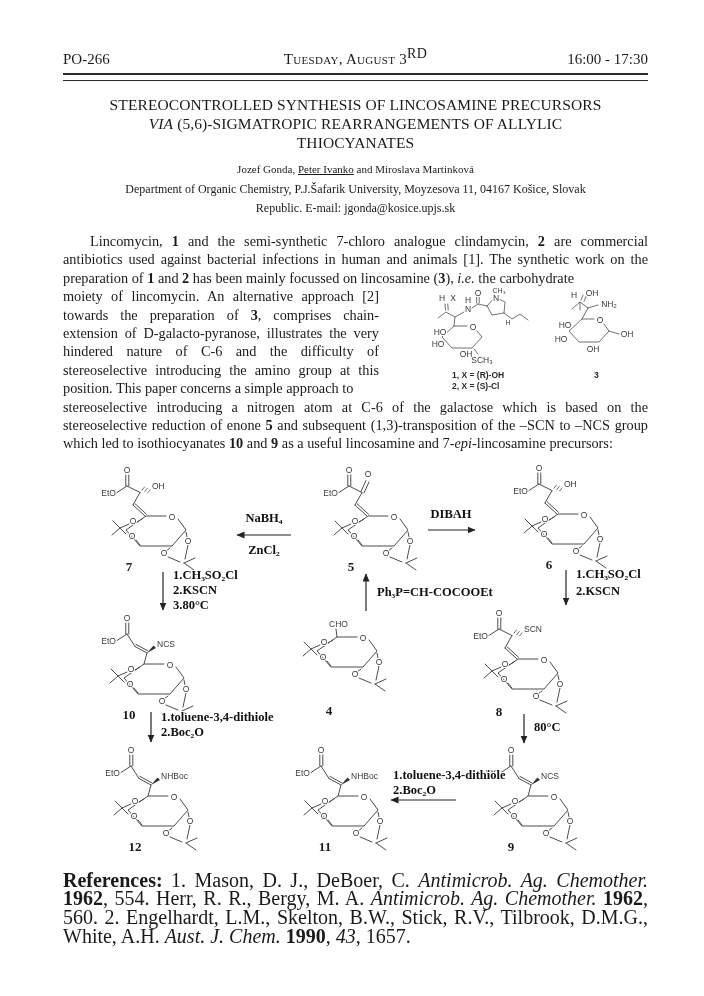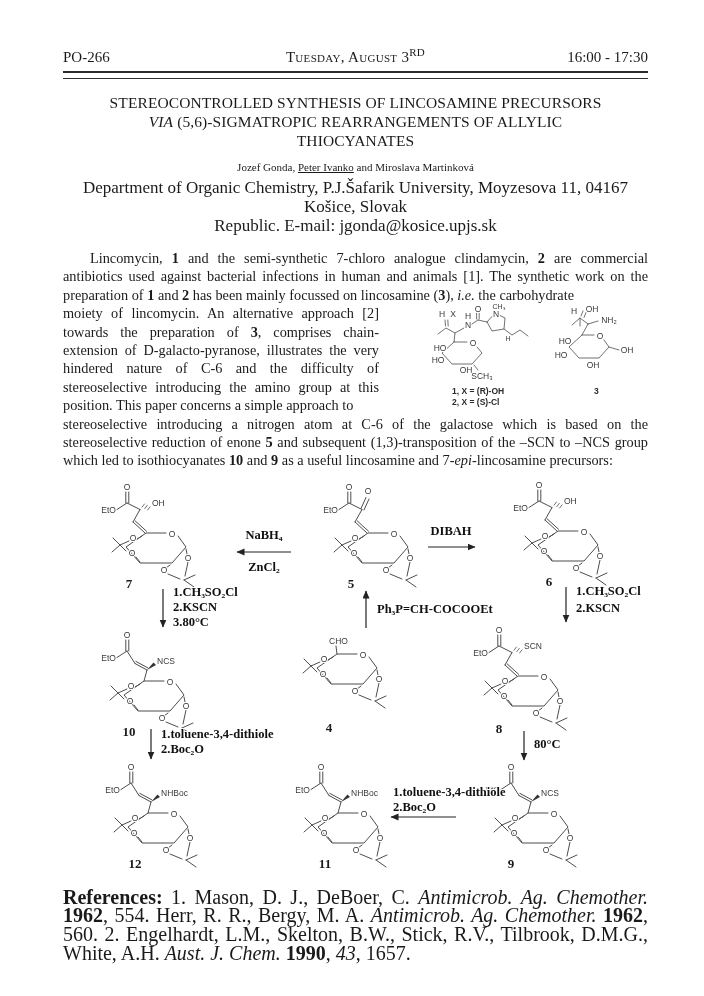"RD" .hdr sup { font-size: 11px -> 14px }
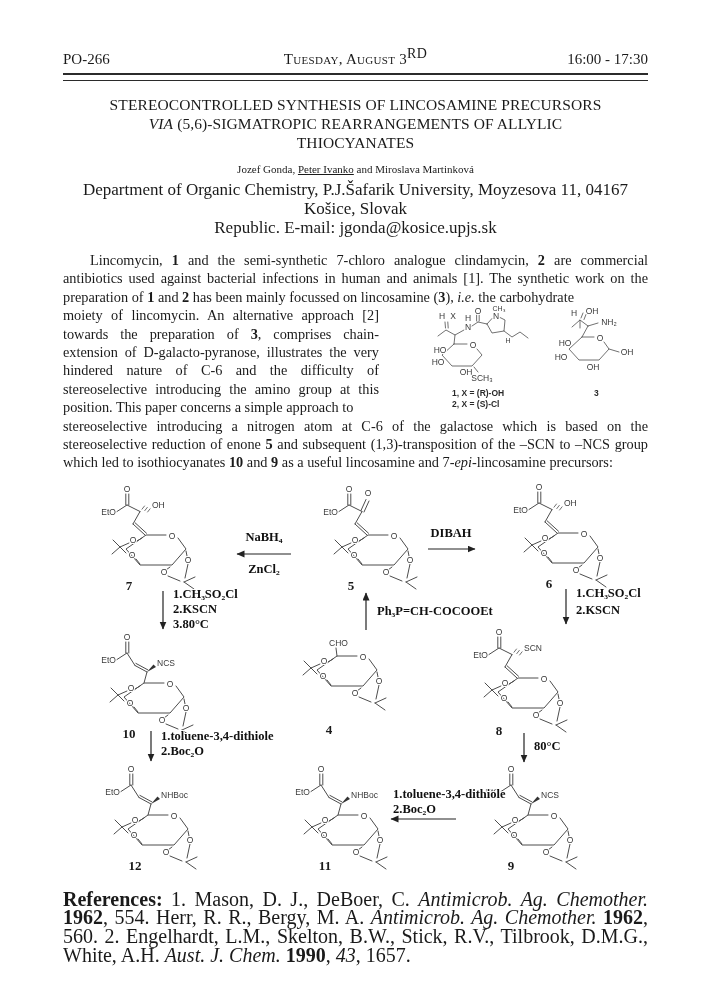"Department of Organic Chemistry," .affil { font-size: 17px -> 12px }
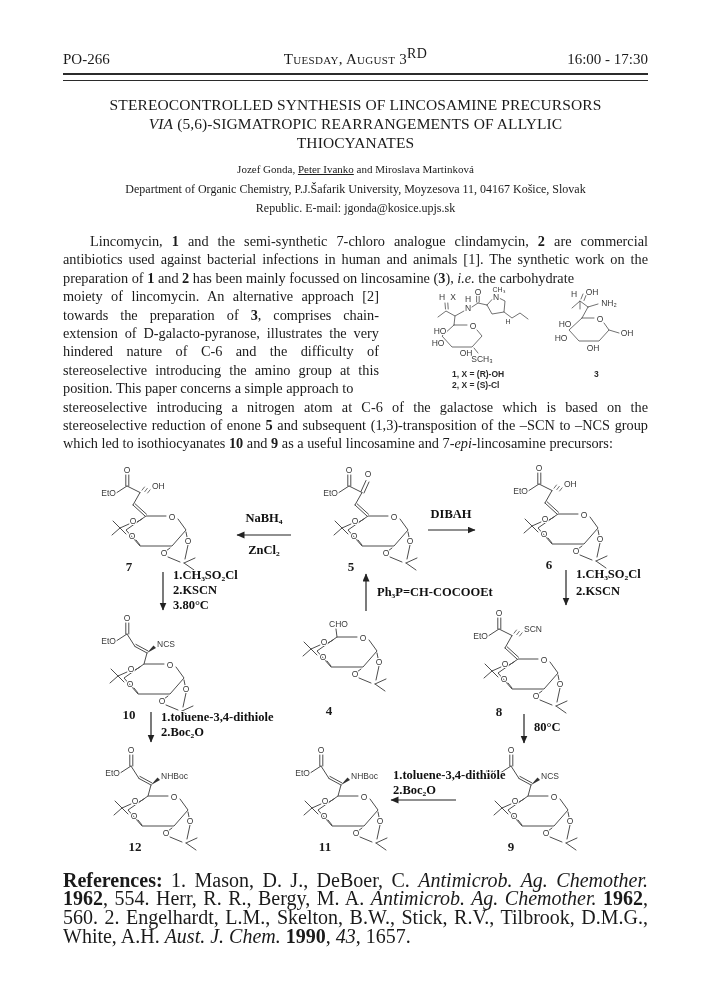"moiety of lincomycin. An alternative" .wraprow { align-items: flex-start -> center }
